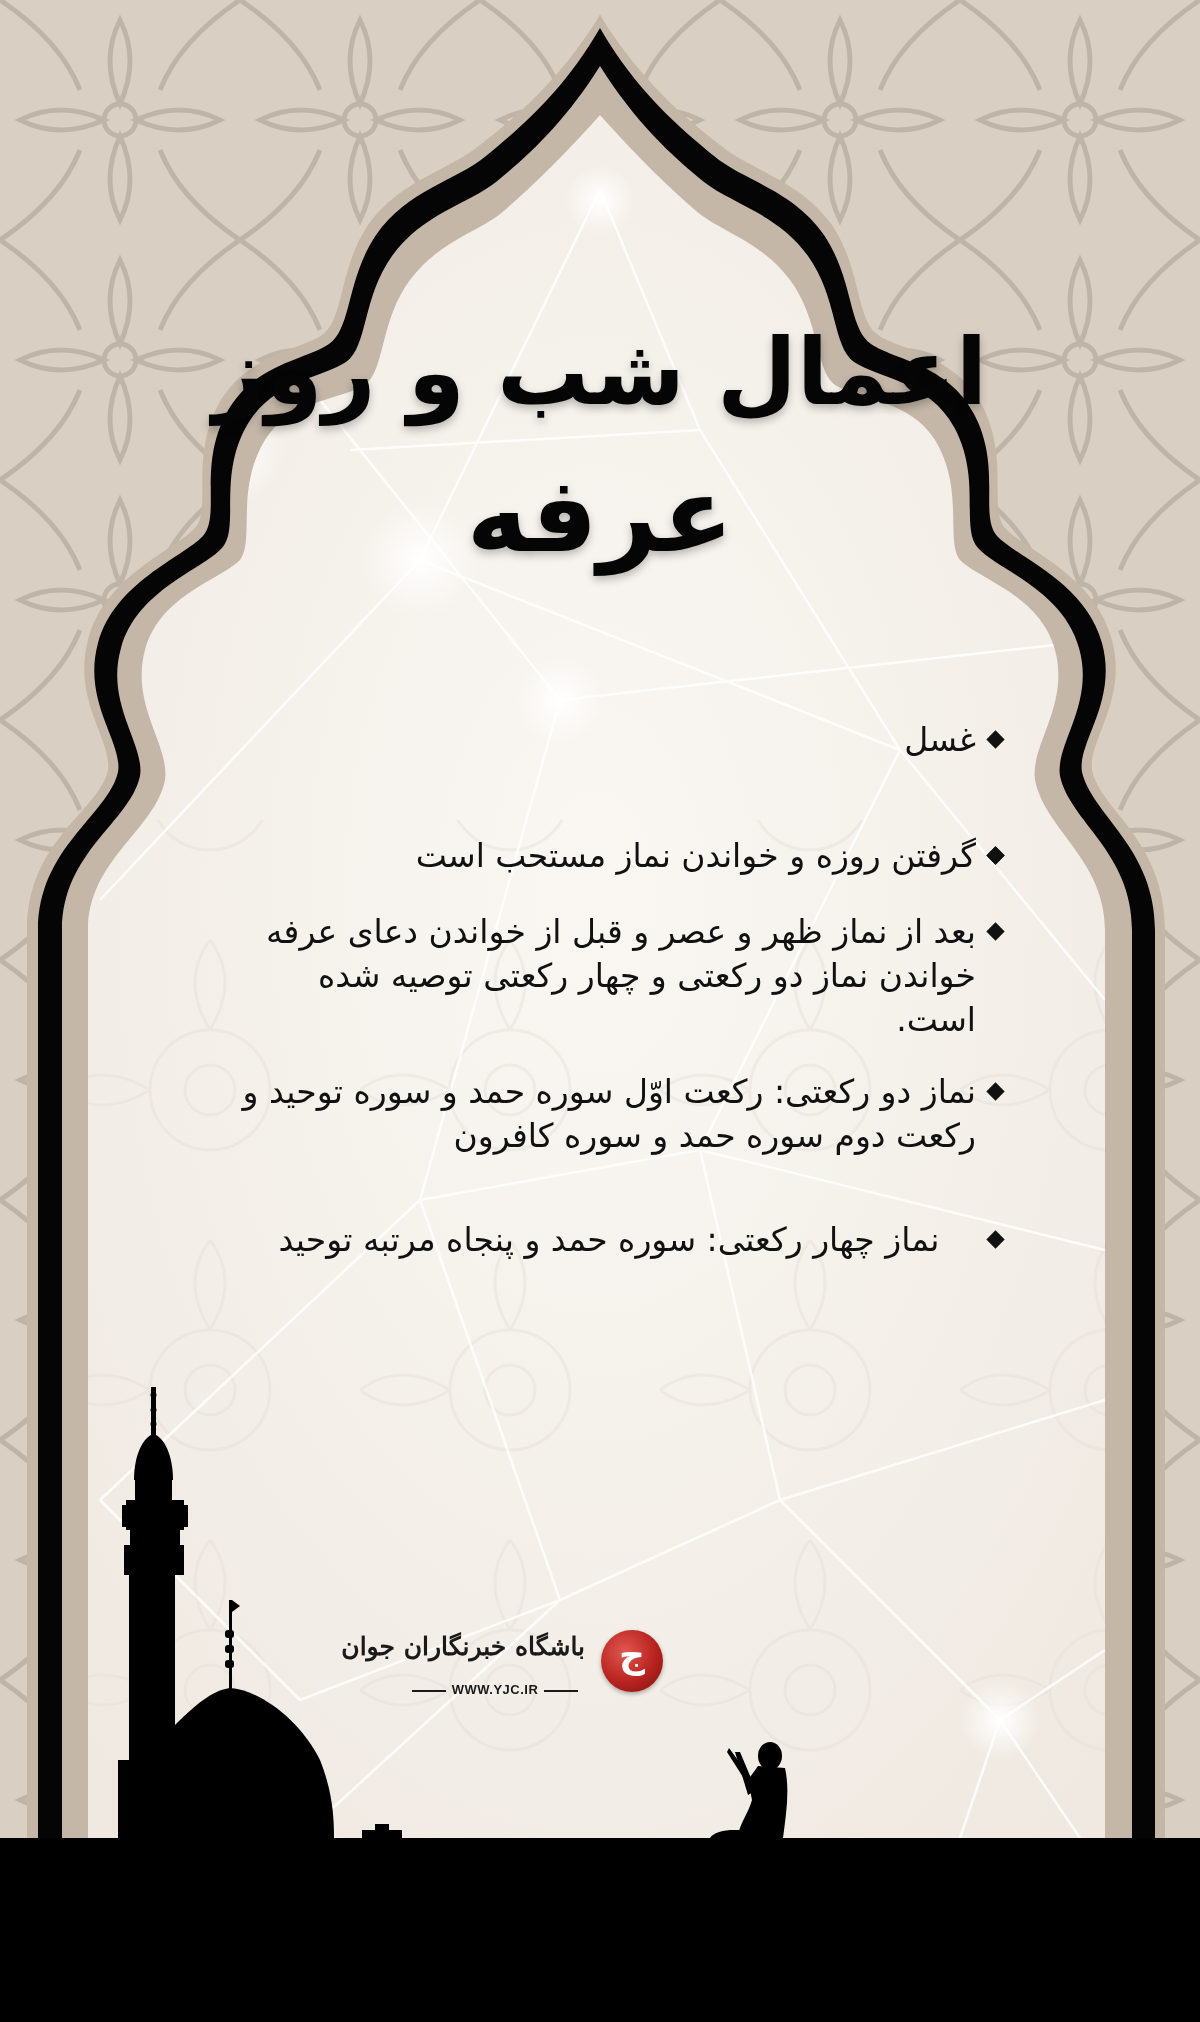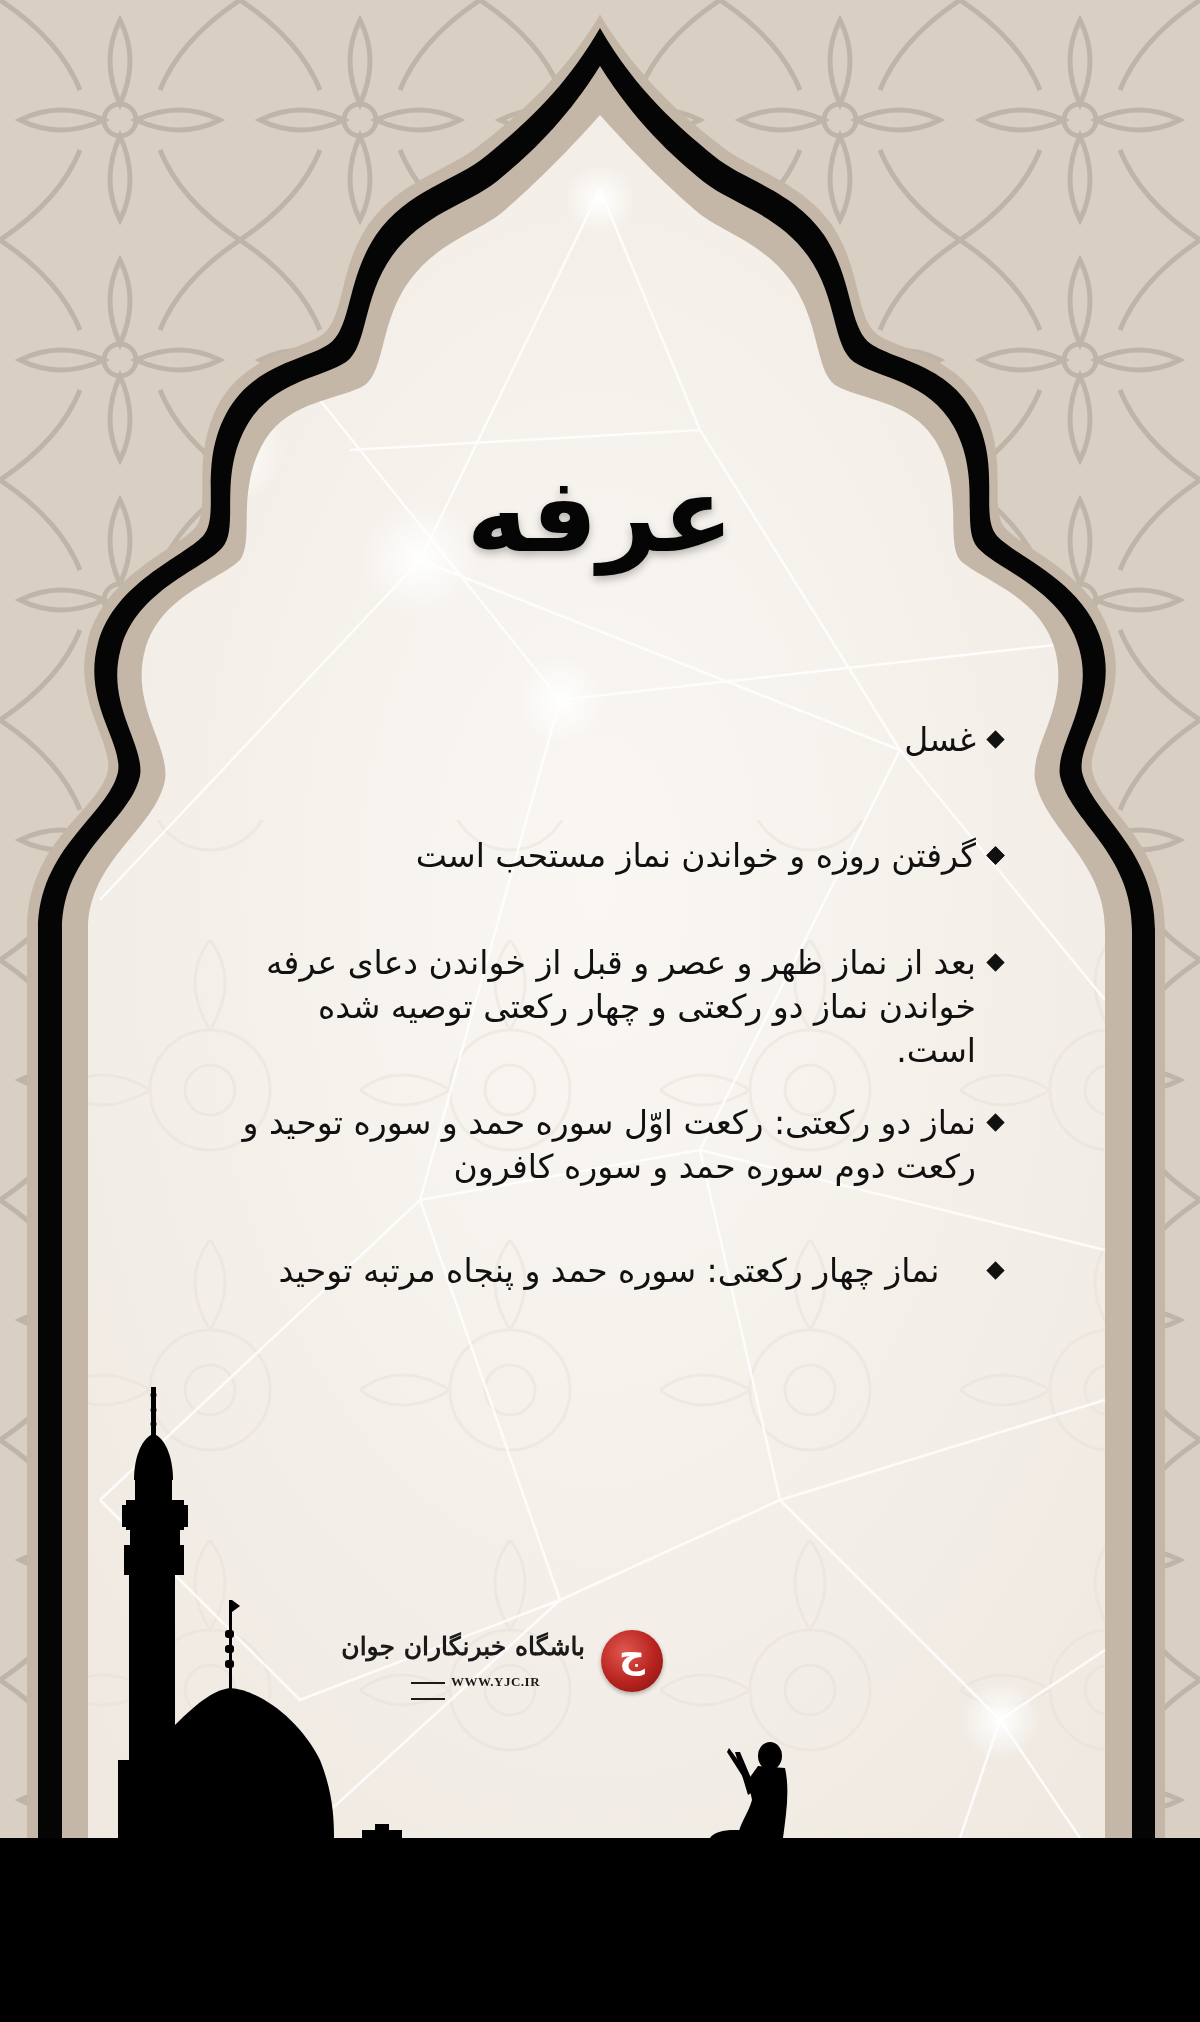"اعمال شب و روز" div.title { html: none -> <div>اعمال شب و روز</div> }
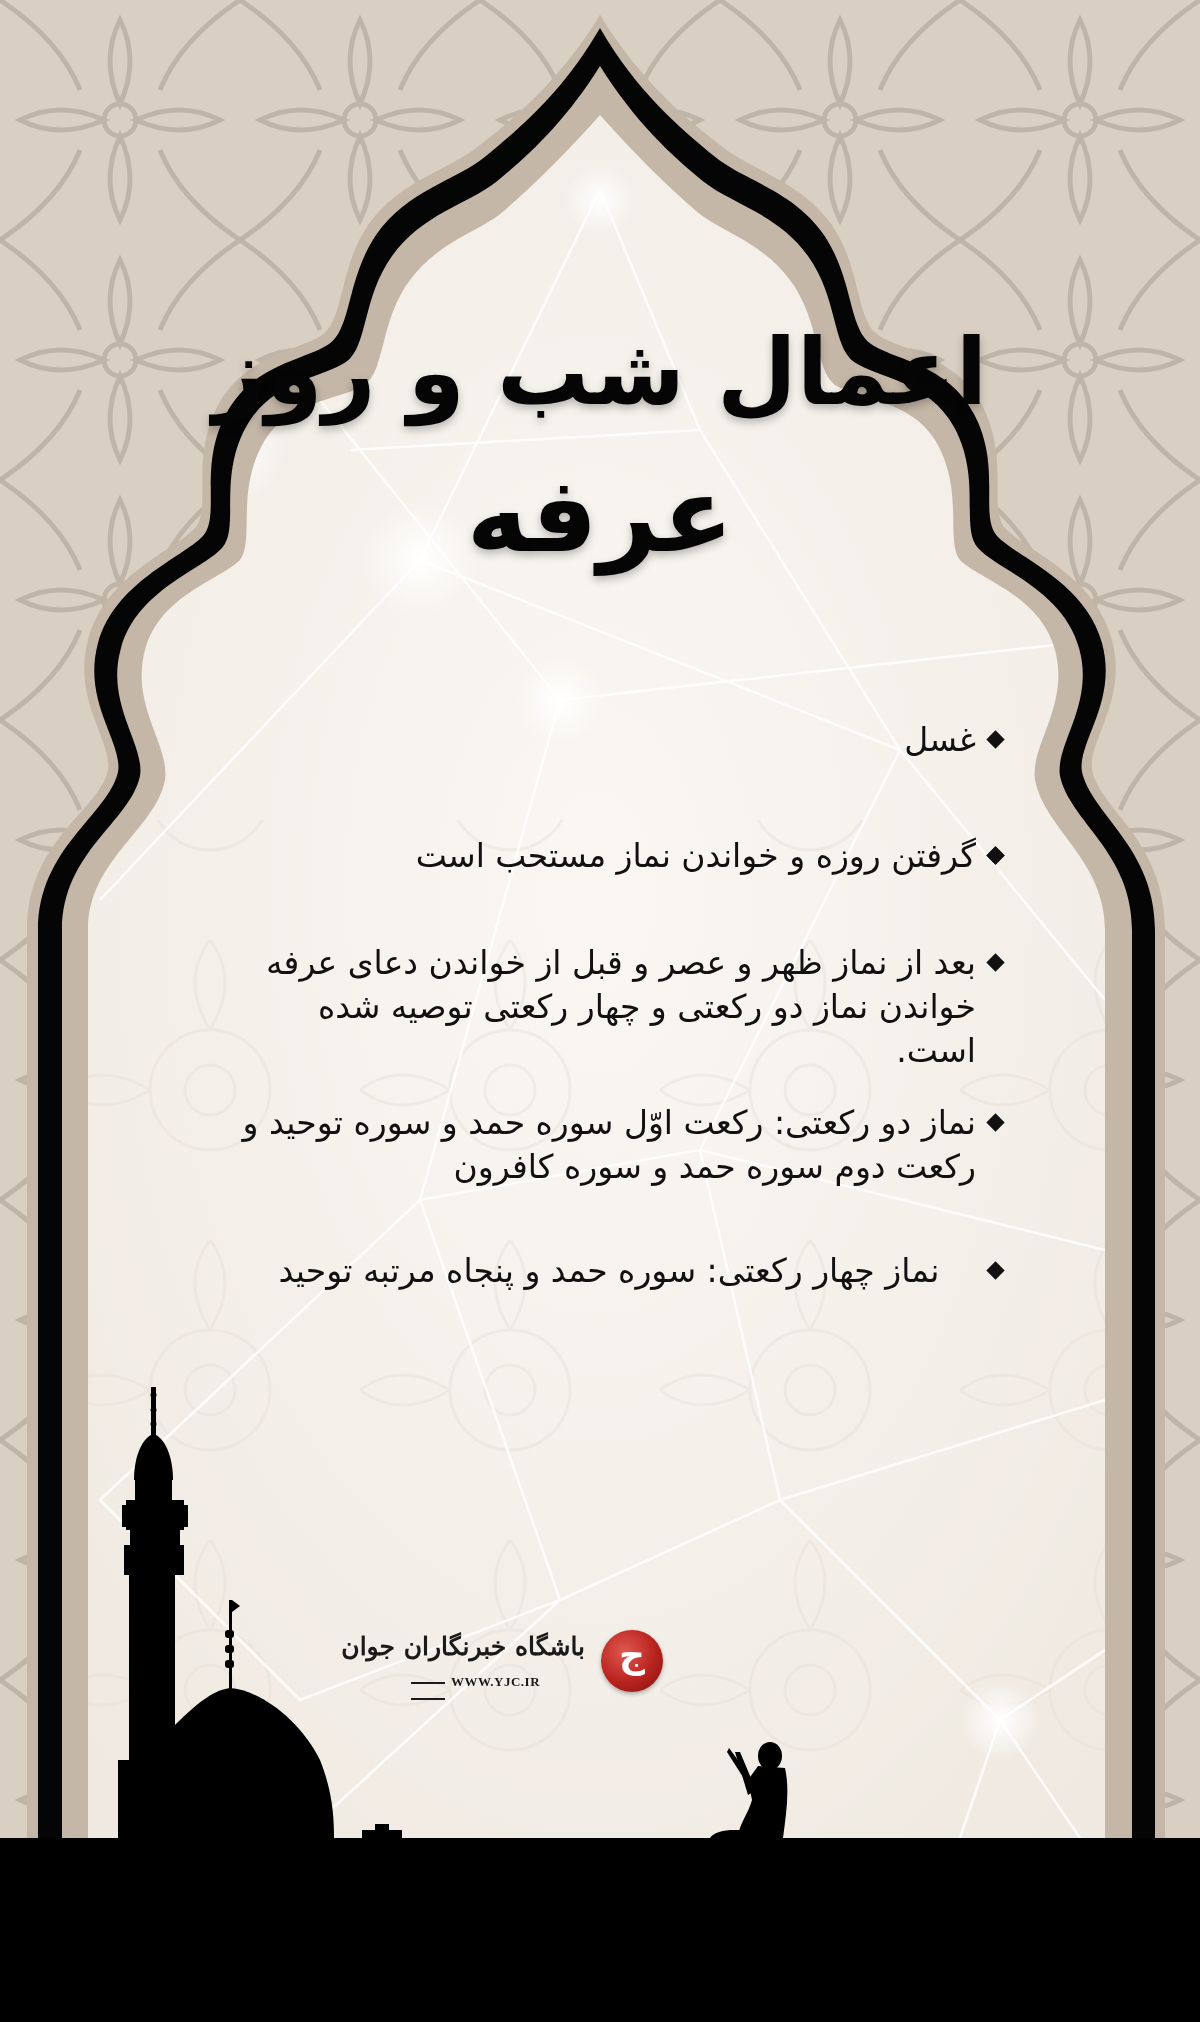"گرفتن روزه و خواندن نماز" li.list-item { margin-bottom: 63px -> 32px }
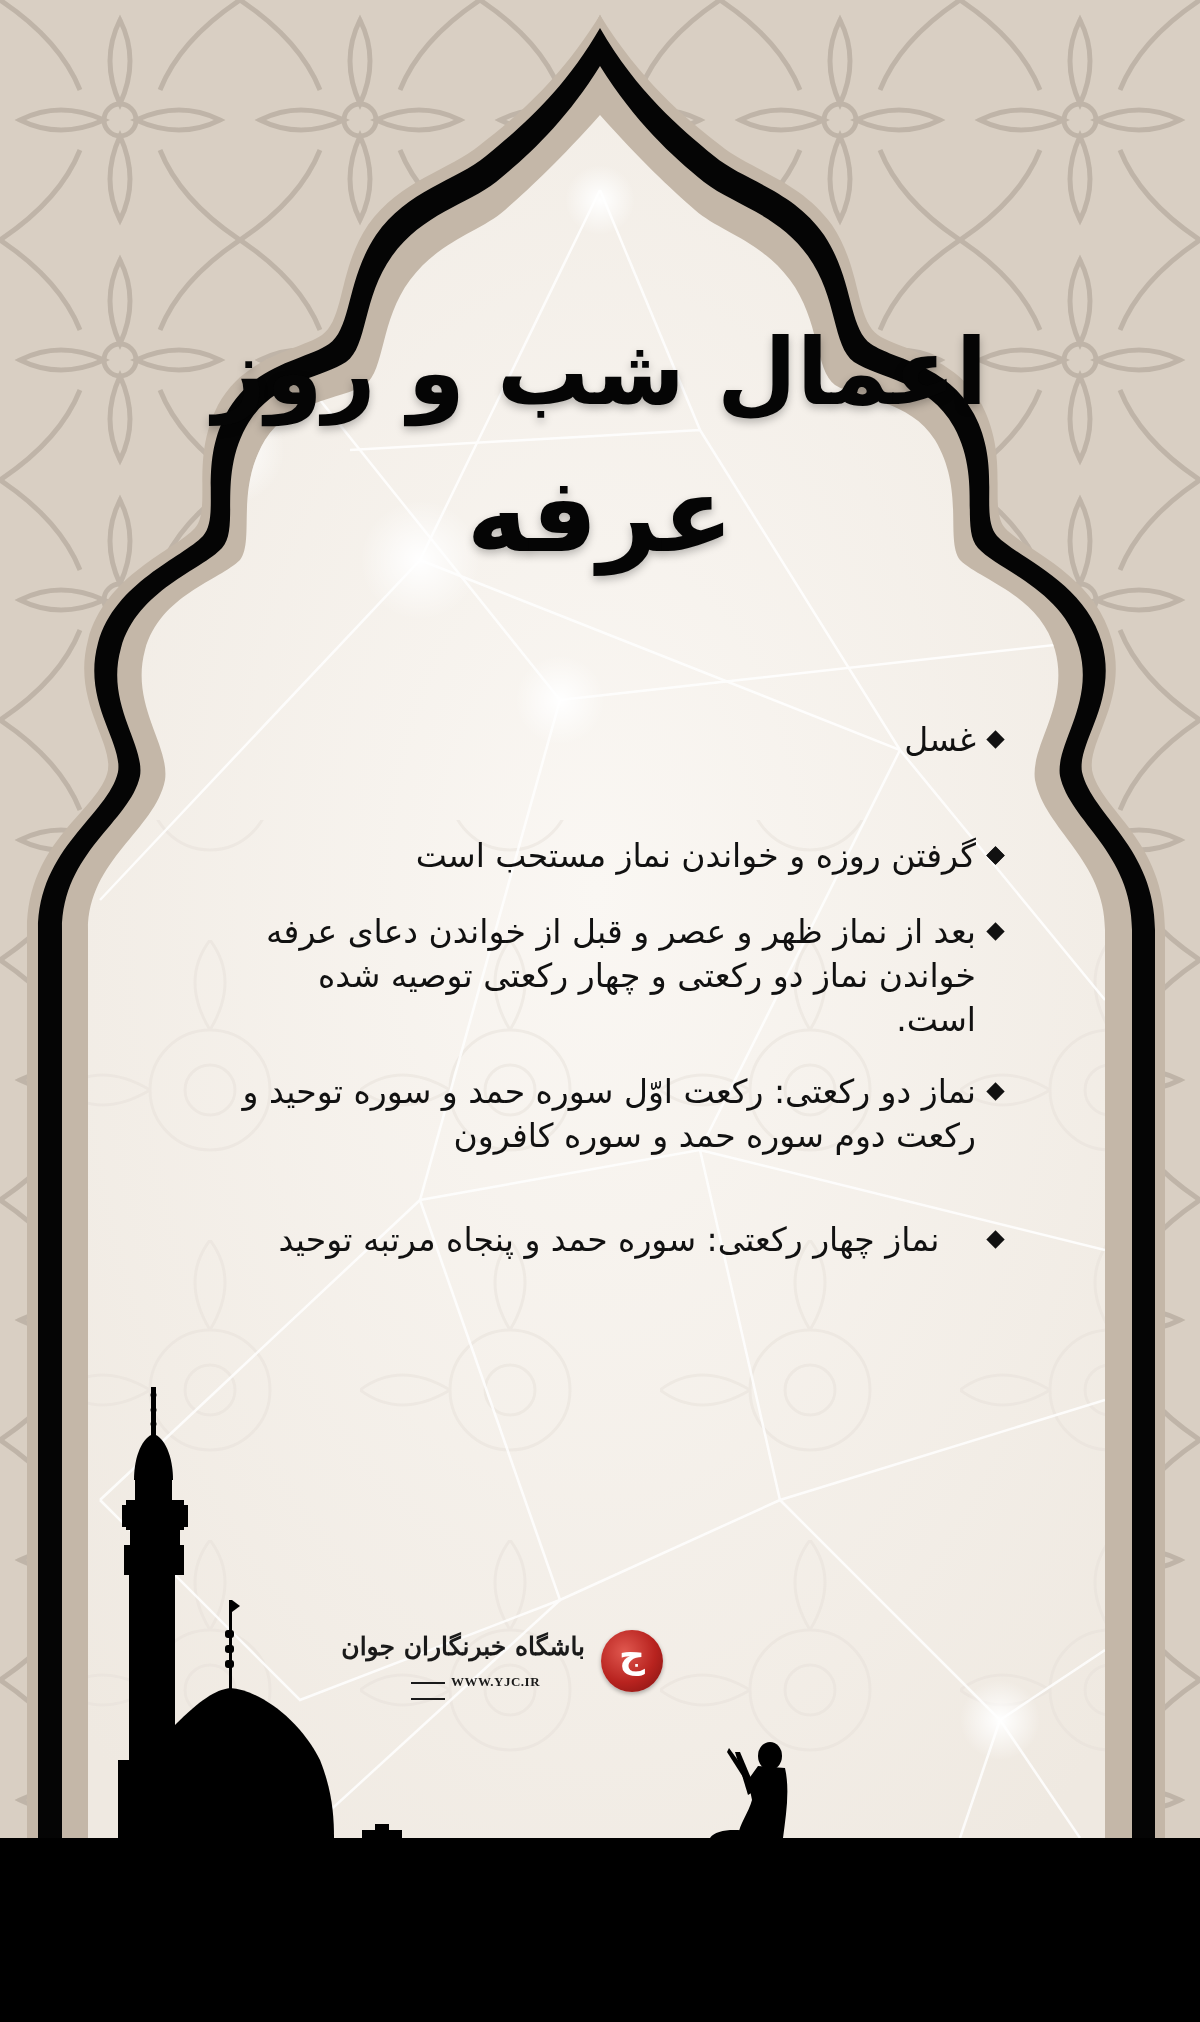"WWW.YJC.IR" .logo-url { font-family: Liberation Serif, serif -> Liberation Sans, sans-serif; text-align: none -> center; top: 46px -> 54px }
